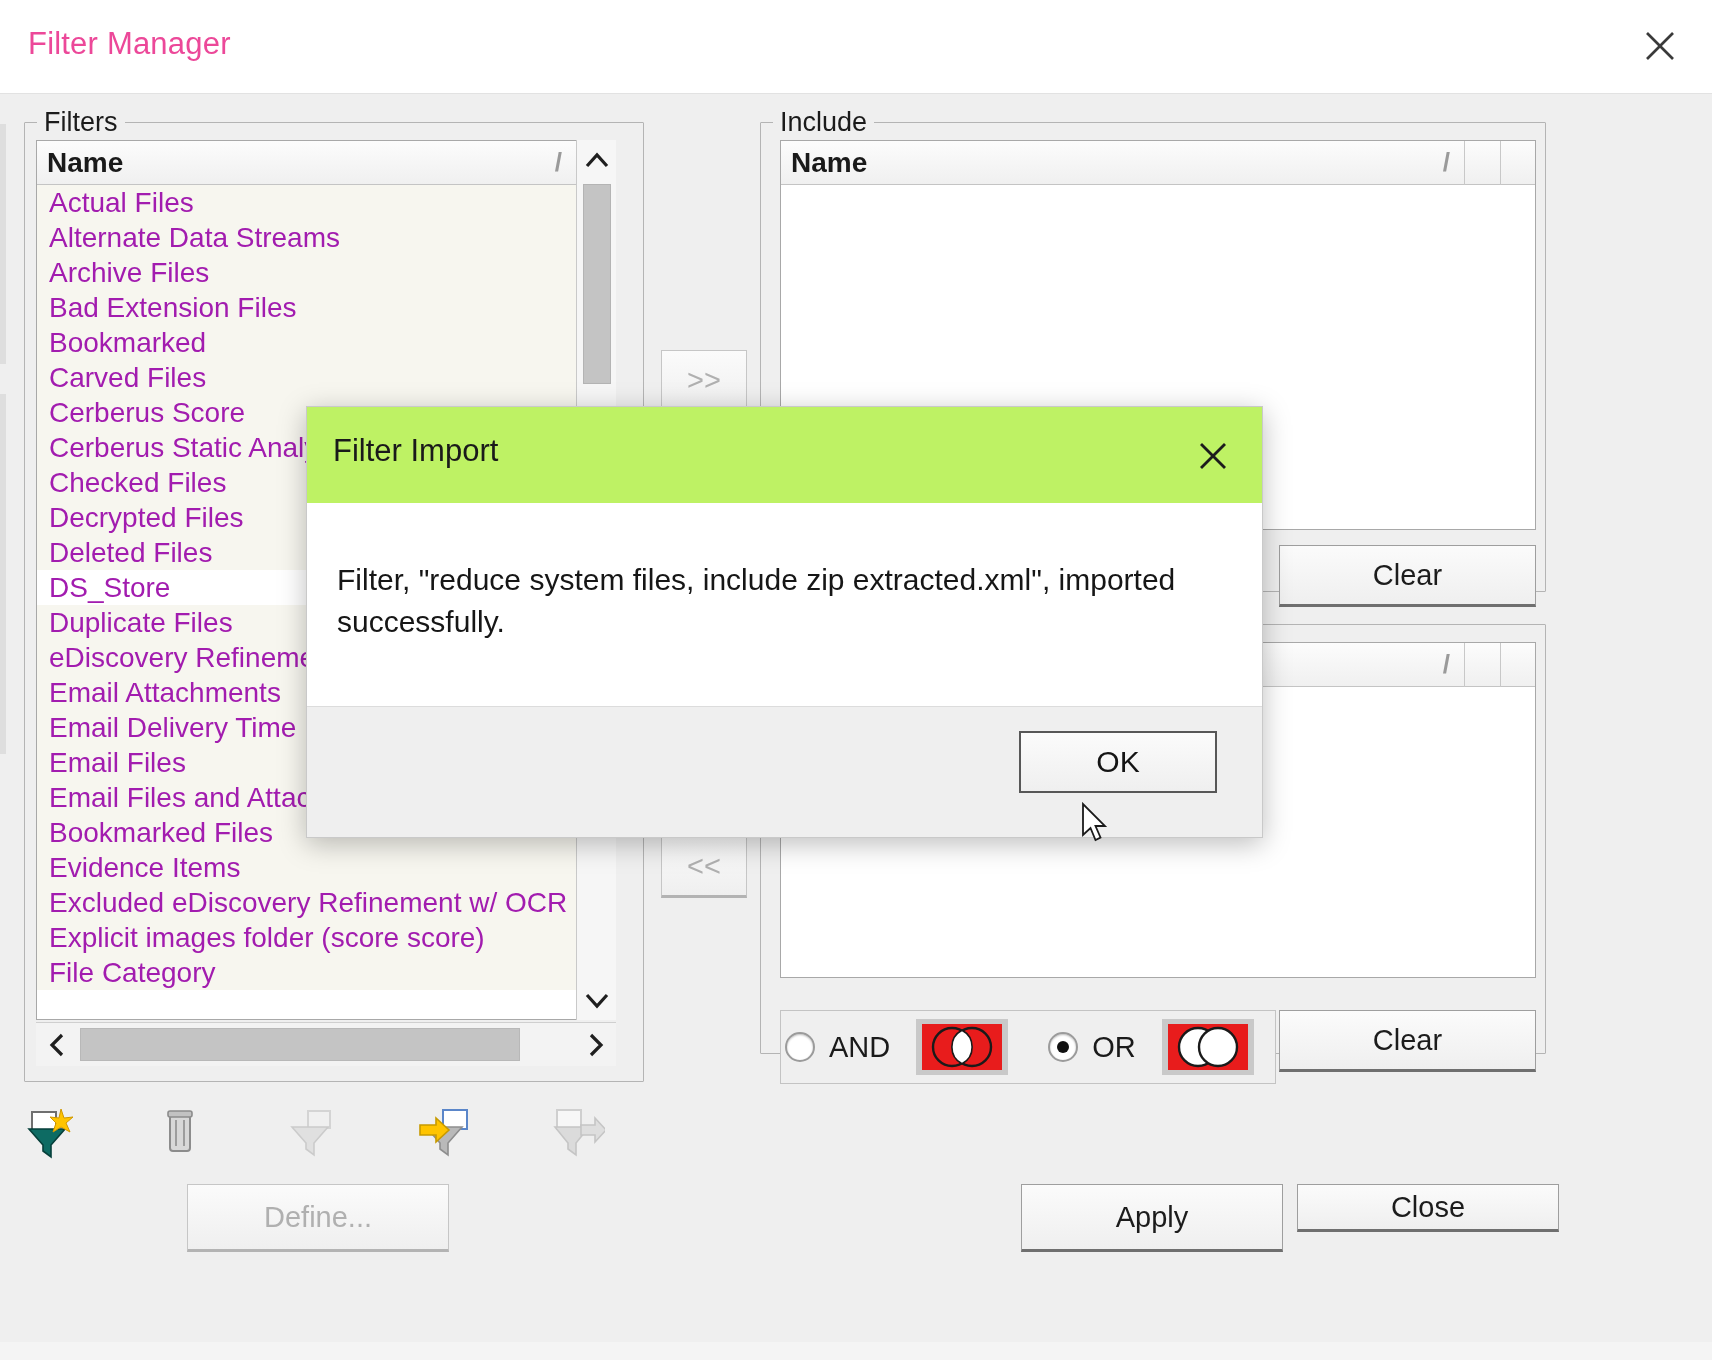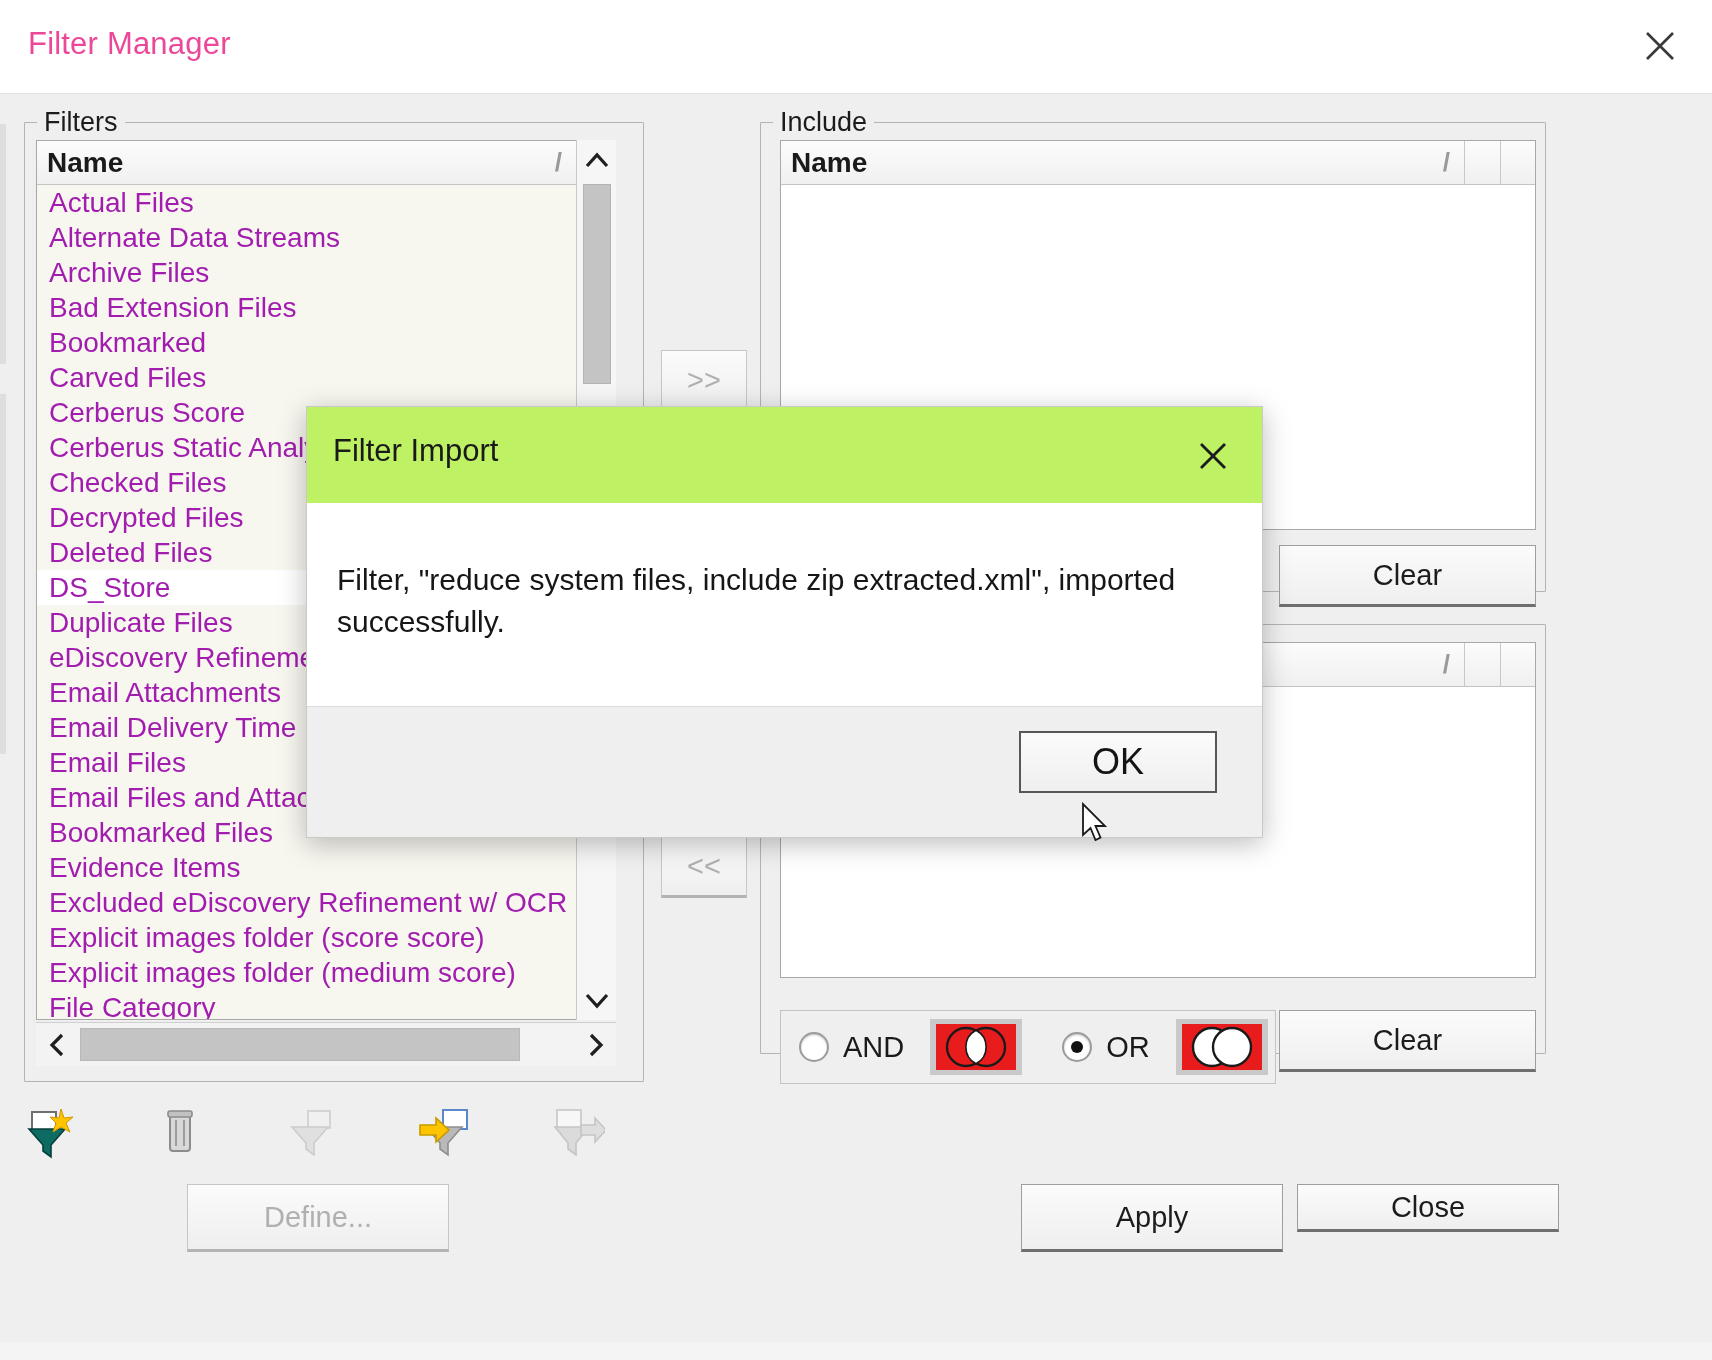"OK" #modal-ok { font-size: 36px -> 30px }
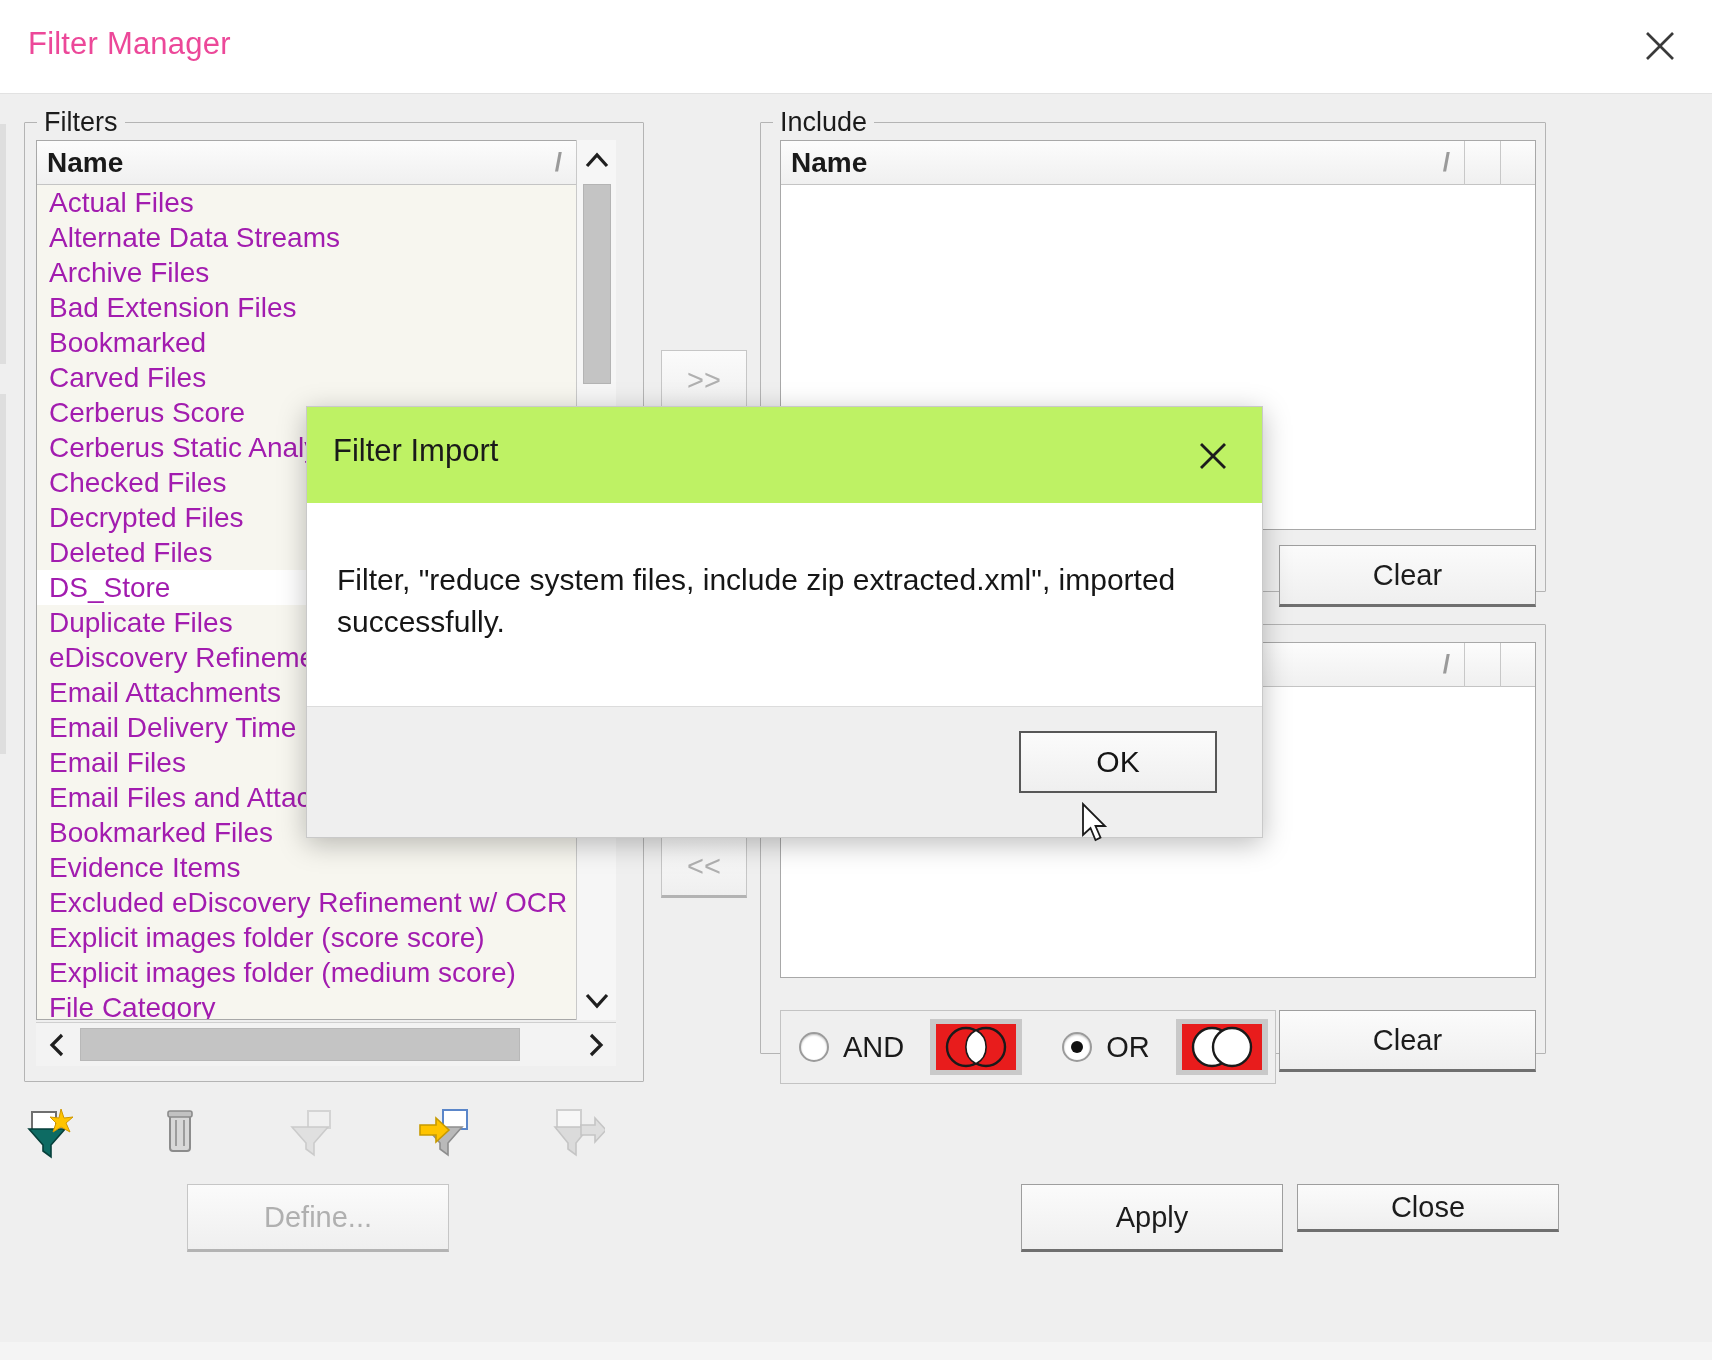"Explicit images folder (medium score)" div.lv-row { html: <div>Explicit images folder (medium score)</div> -> none }
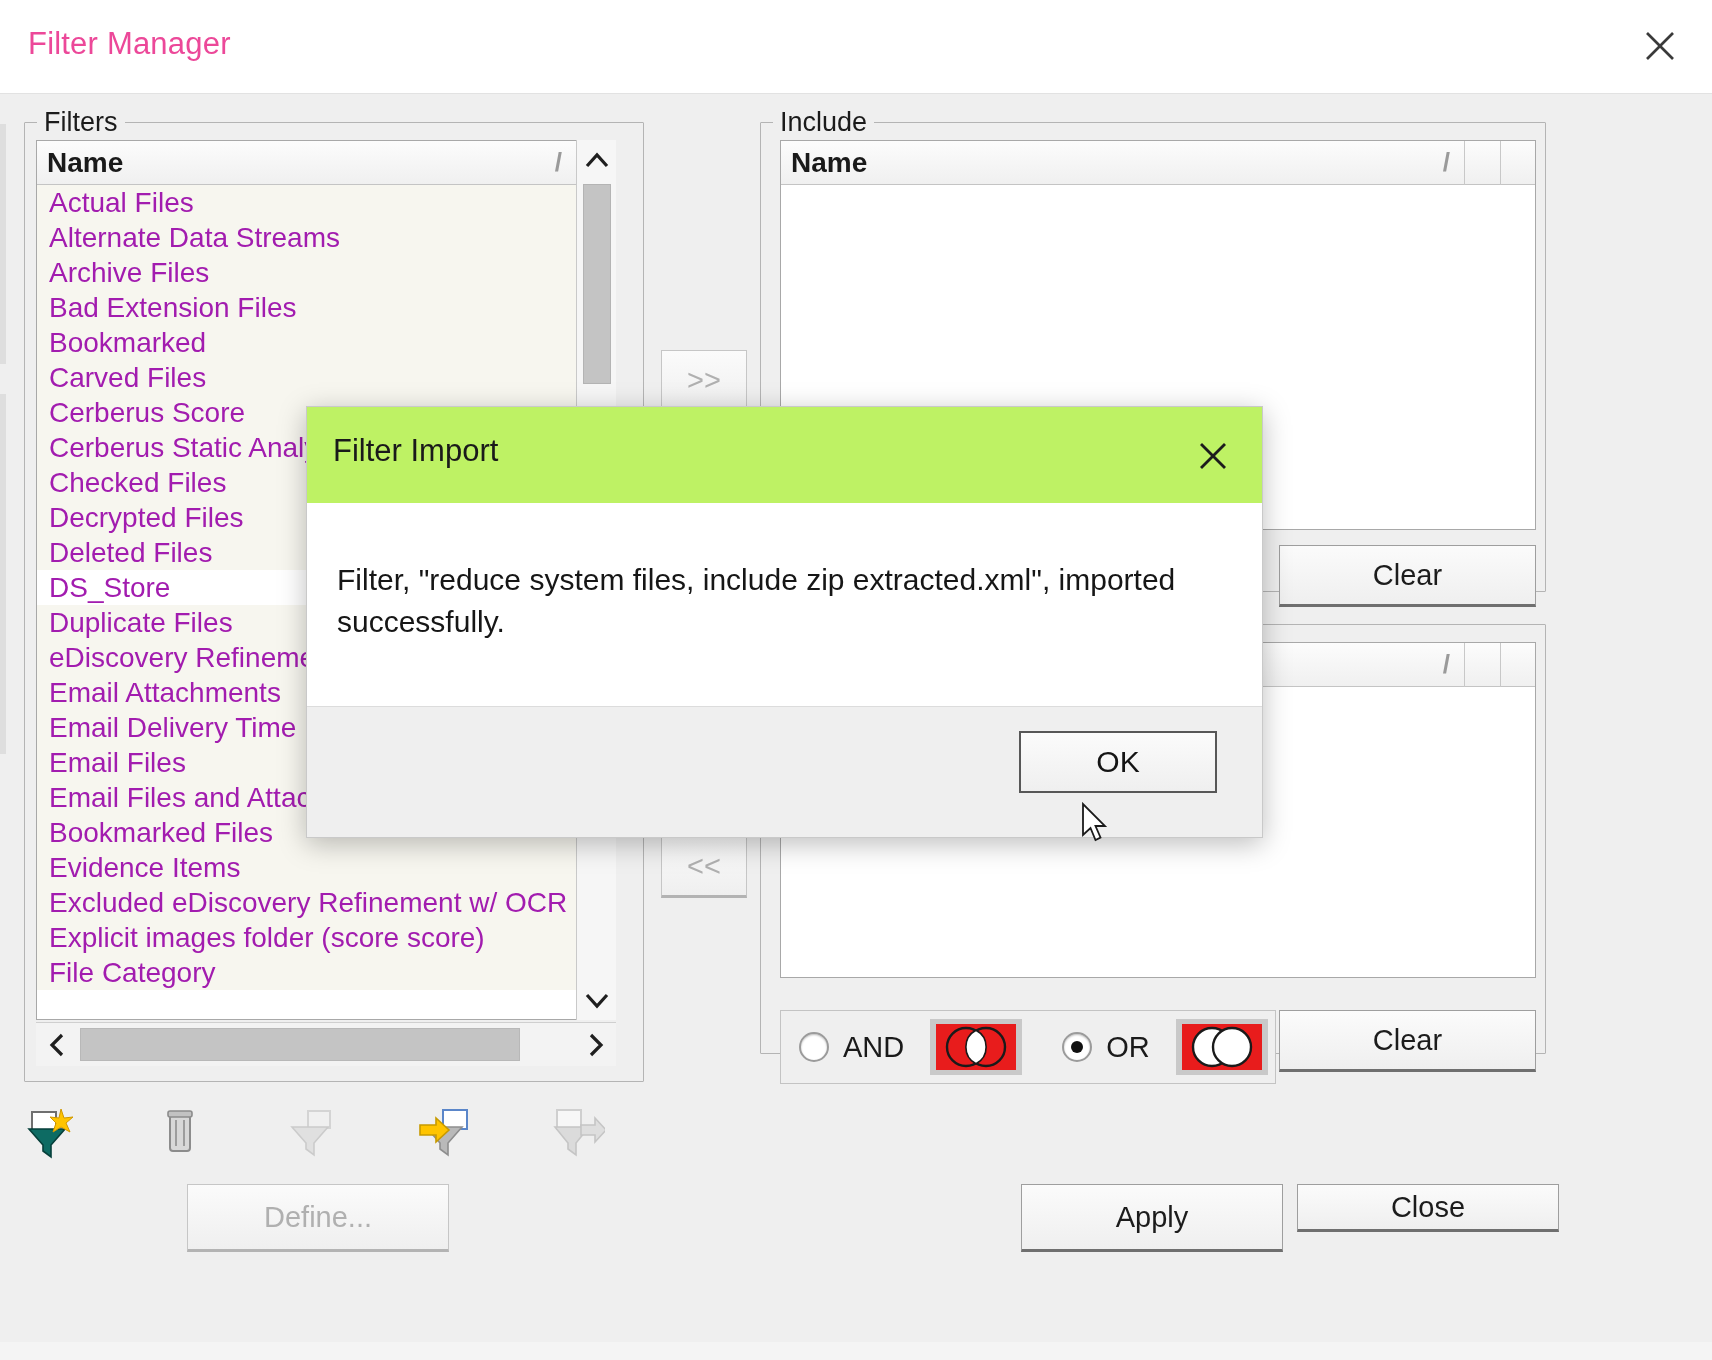"AND" div.oprow { padding-left: 18px -> 4px }
